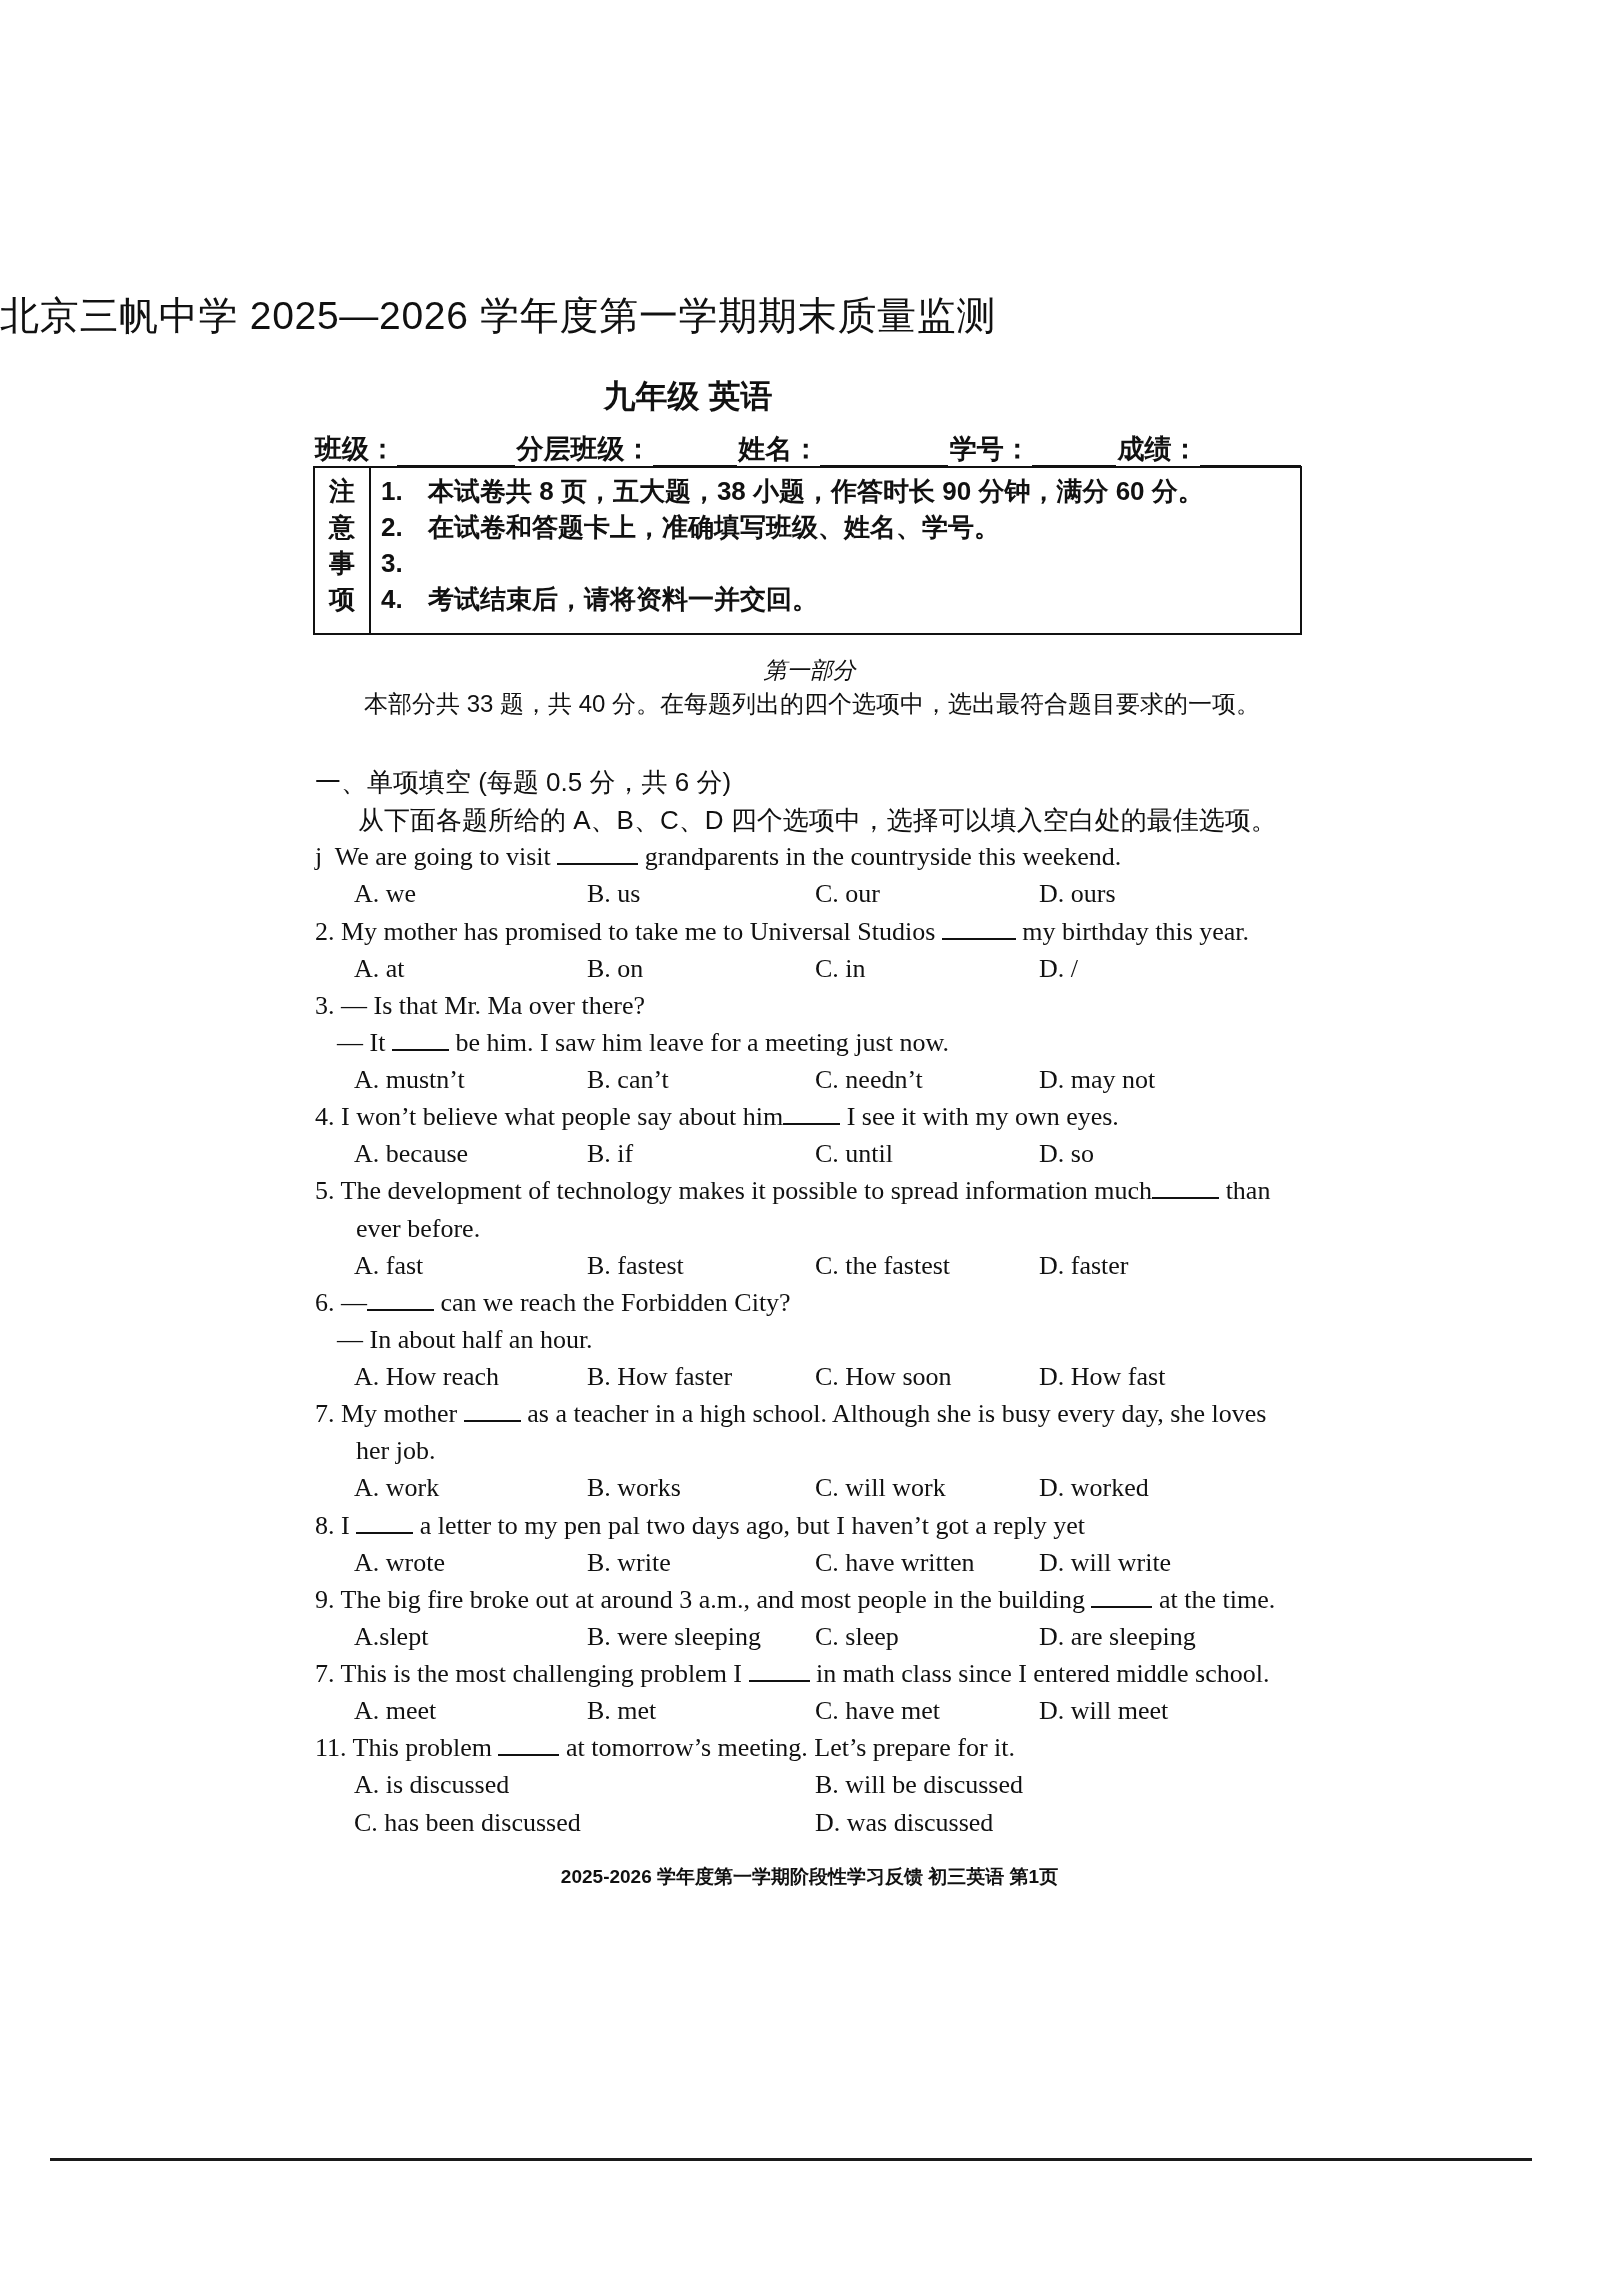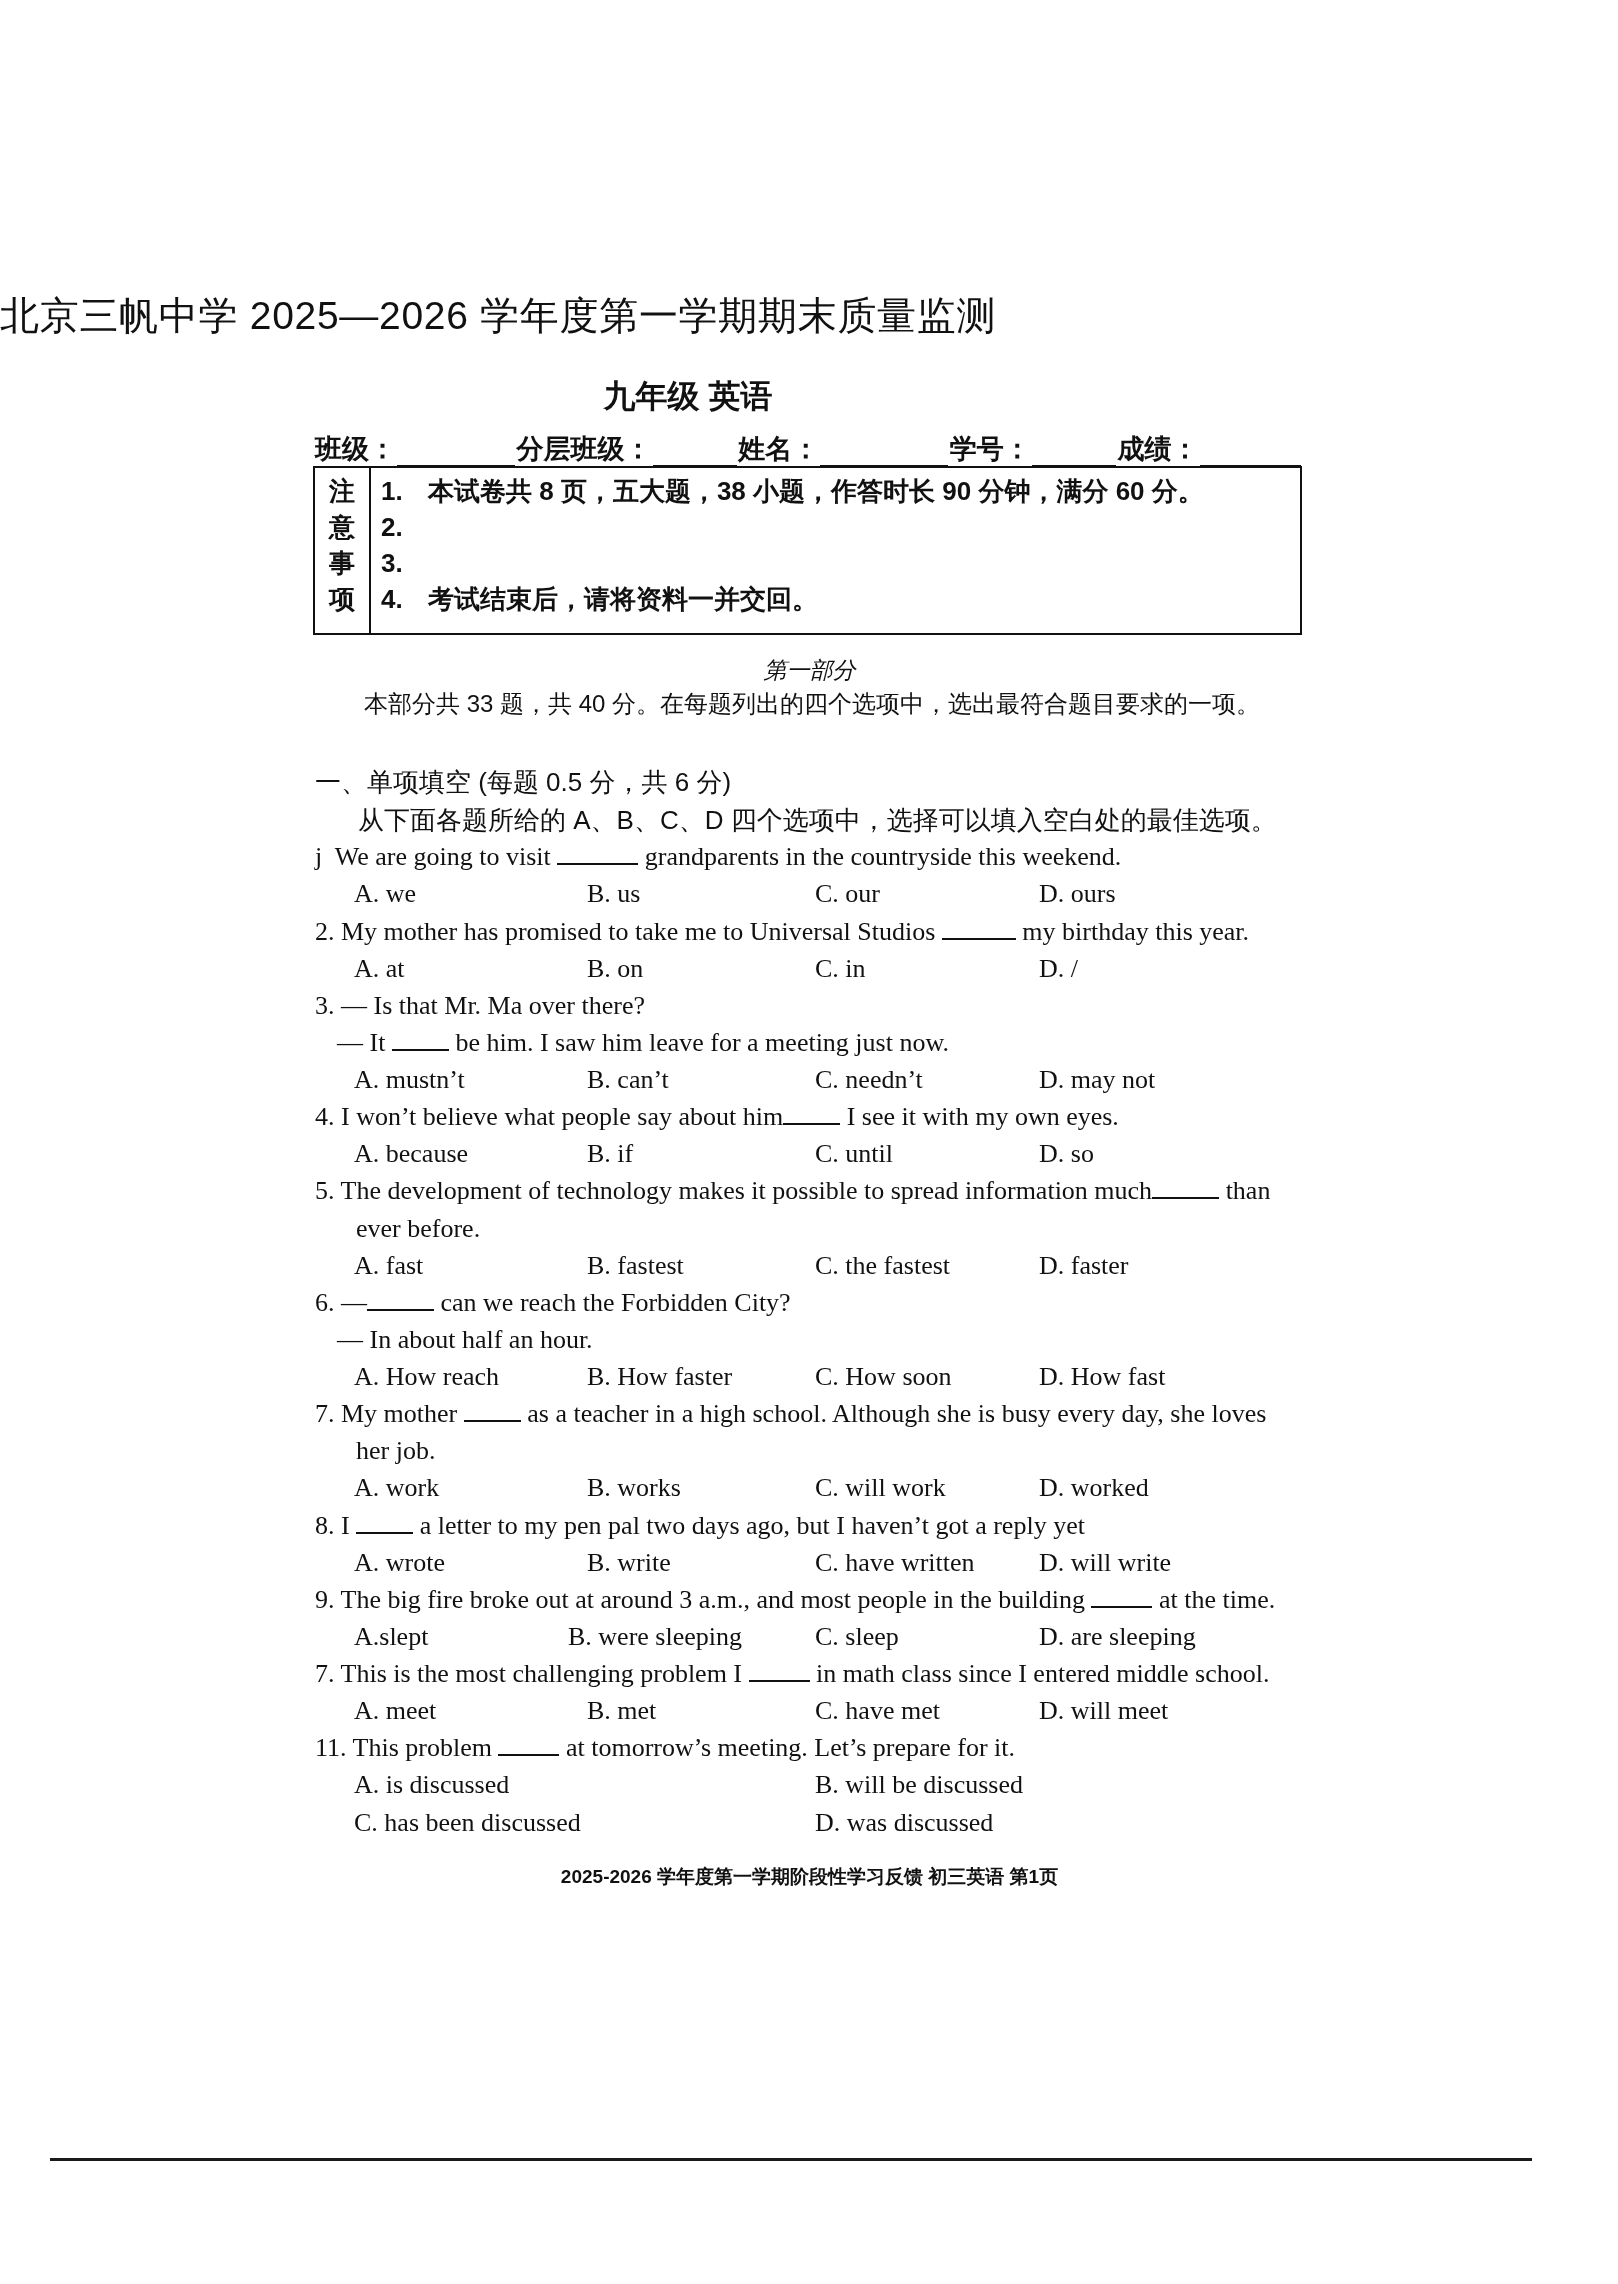"在试卷和答题卡上，准确填写班级、姓名、学号。" span { html: none -> <span>在试卷和答题卡上，准确填写班级、姓名、学号。</span> }
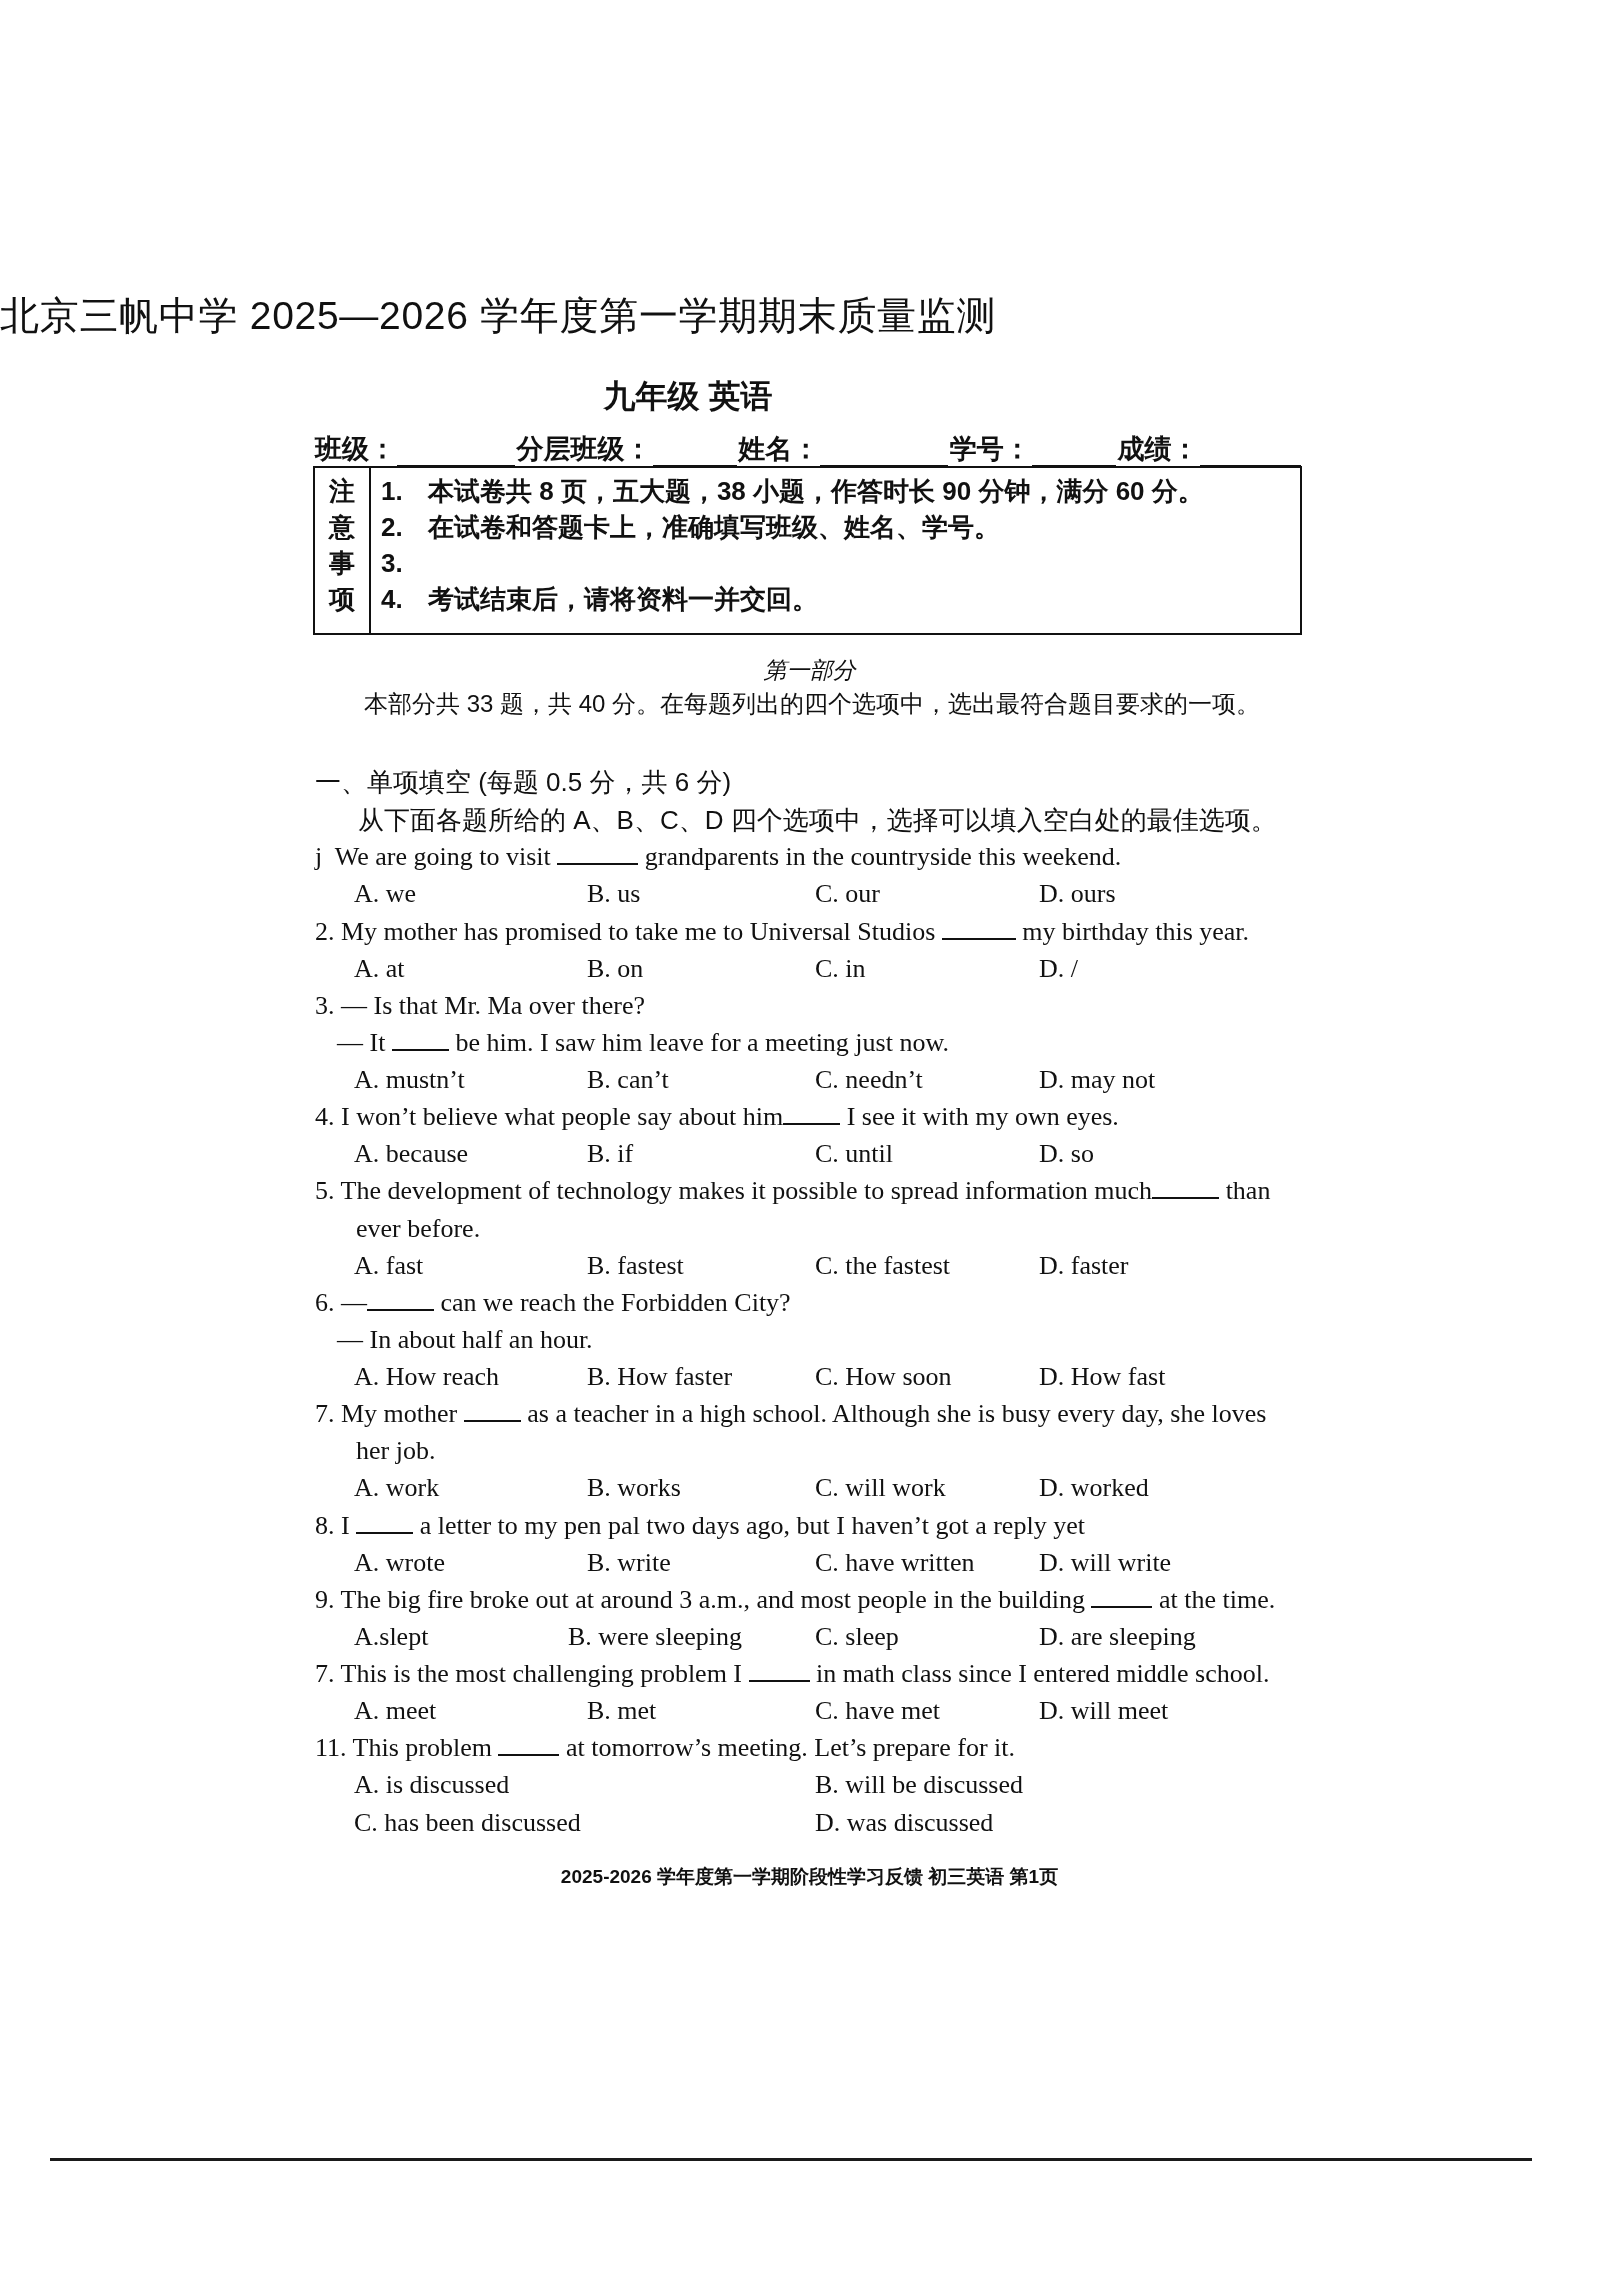"B. were sleeping" div.abs { left: 568px -> 587px }
